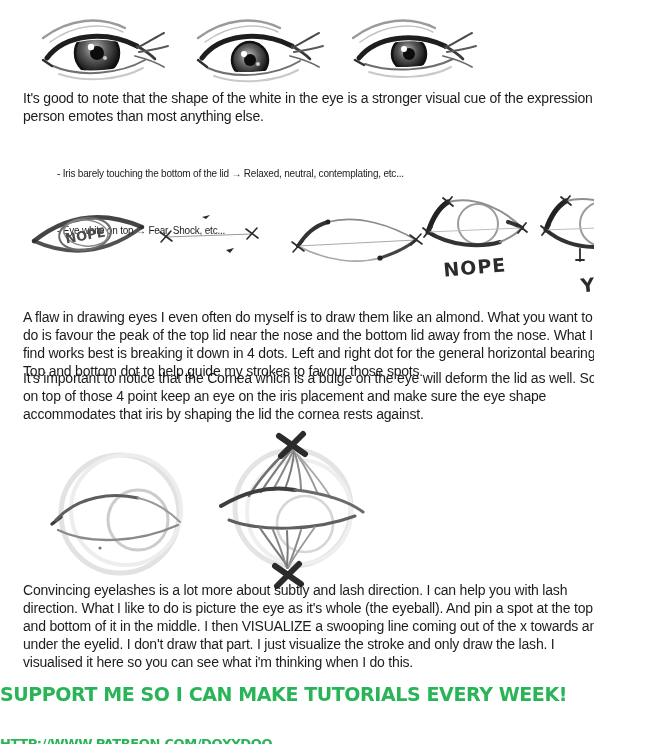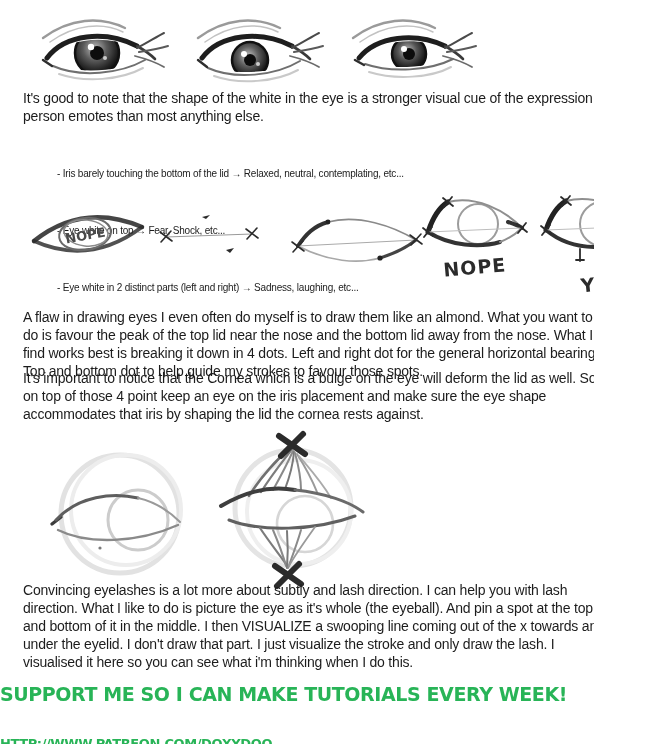"- Eye white in 2" div { html: <div>- Eye white in 2 distinct parts (left and right) → Sadness, laughing, etc...</div> -> none }
